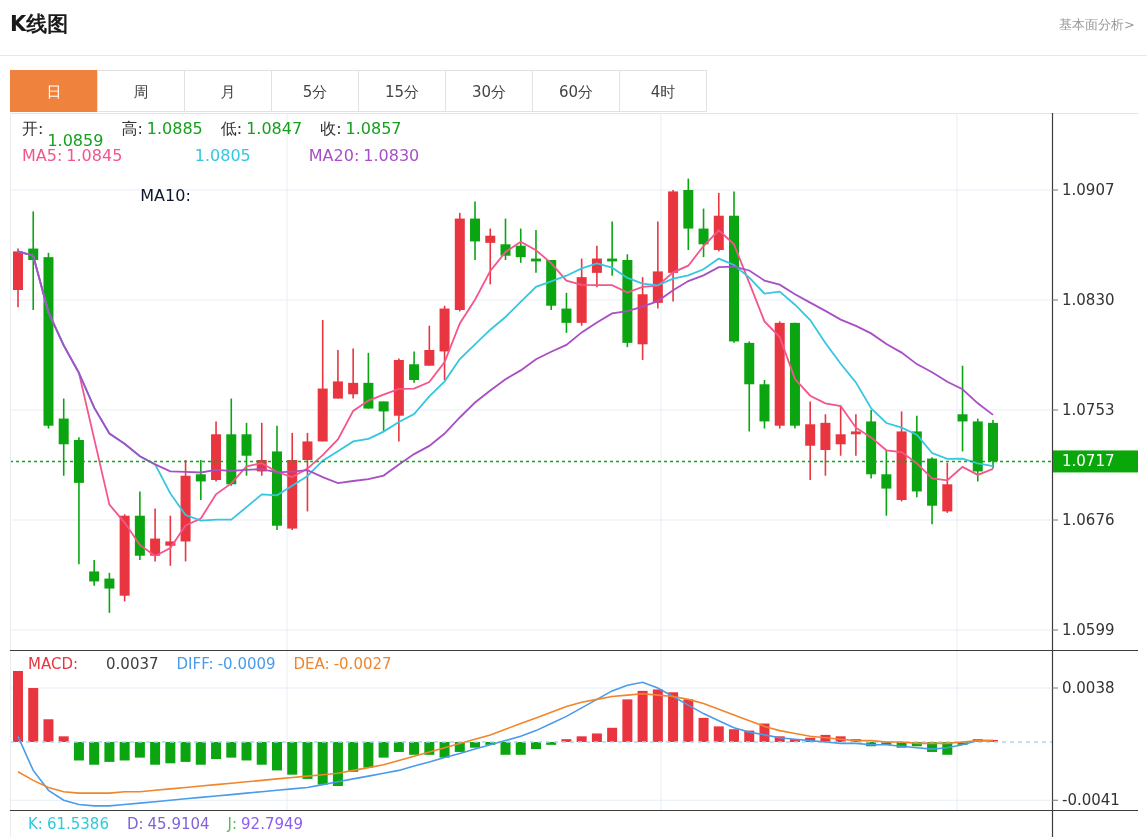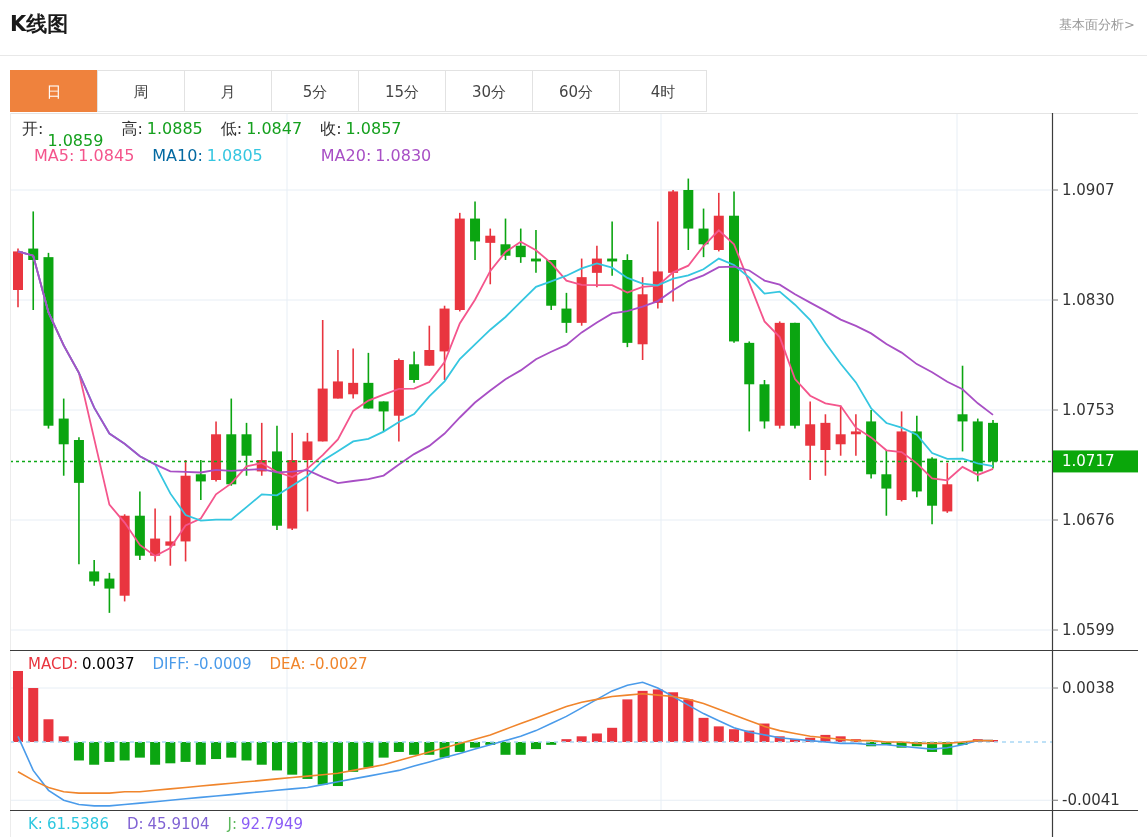"MA5:" span.lbl { margin-left: 12px -> none }
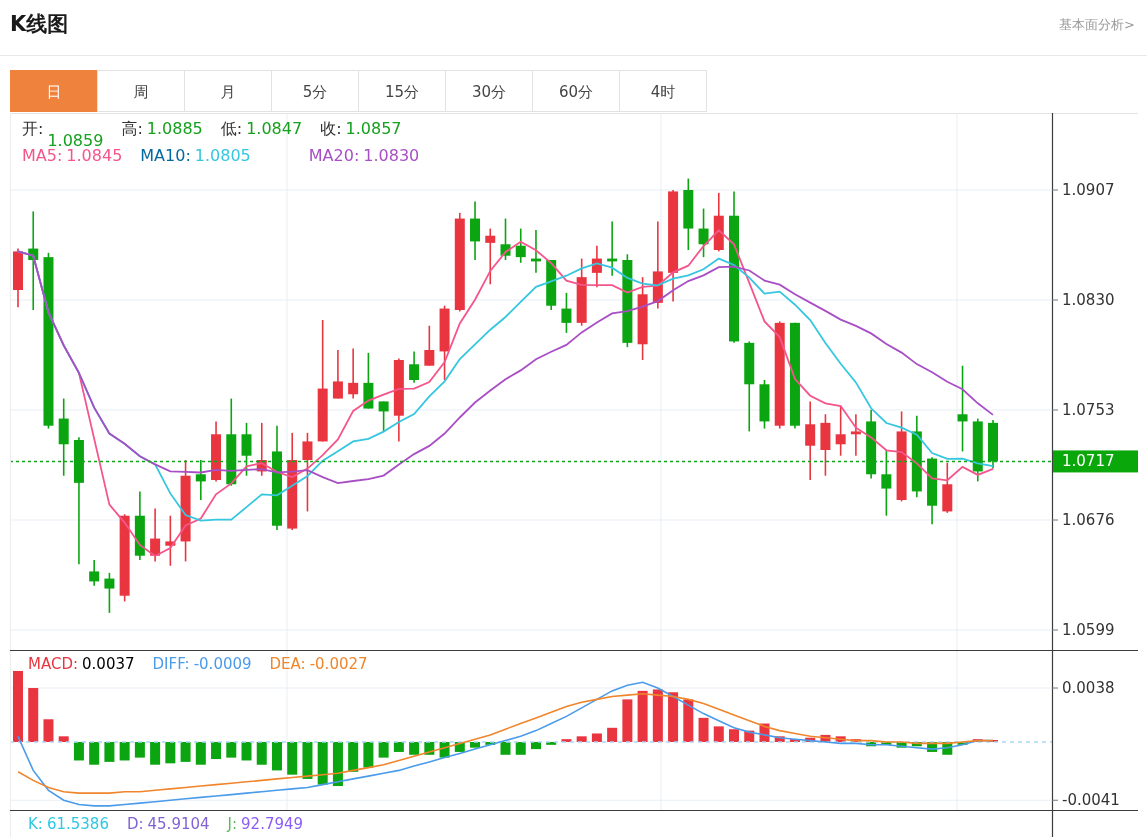"MA10:" span.lbl { color: #0369a1 -> #0f172a; margin-top: none -> 40px }
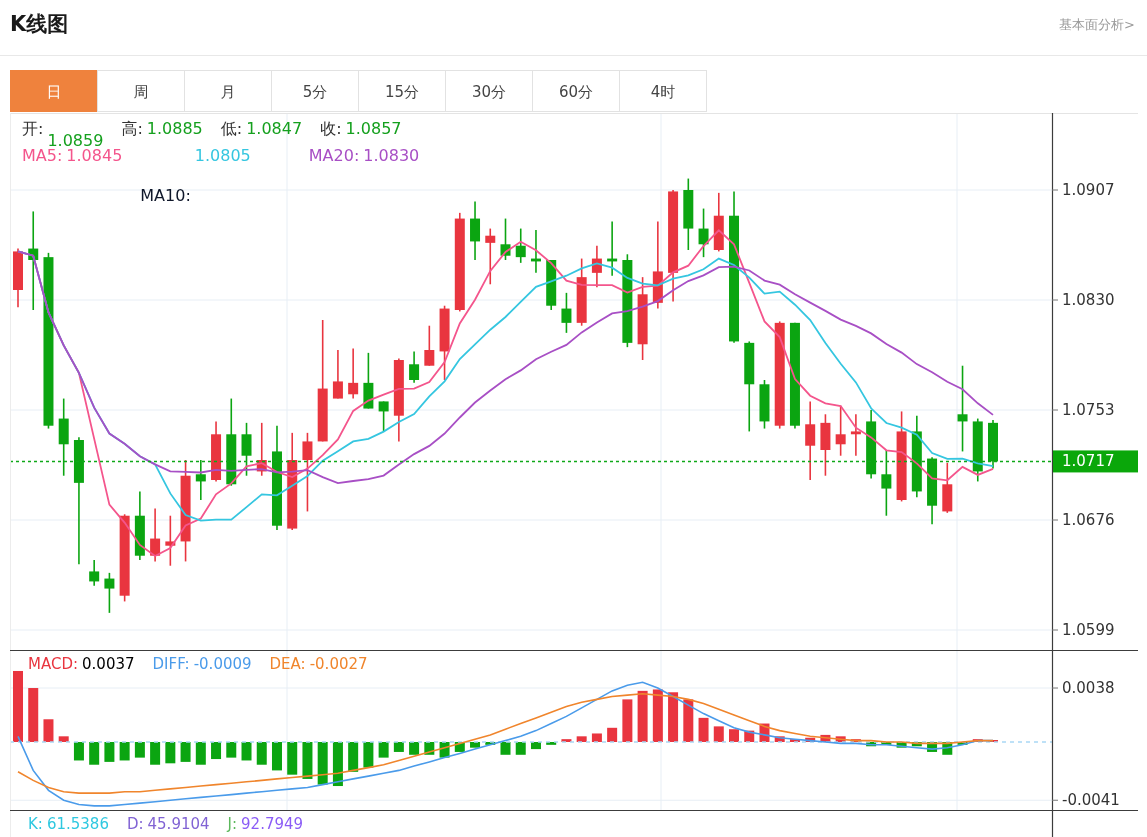"0.0037" span { color: #000000 -> #404040; margin-left: none -> 24px }
